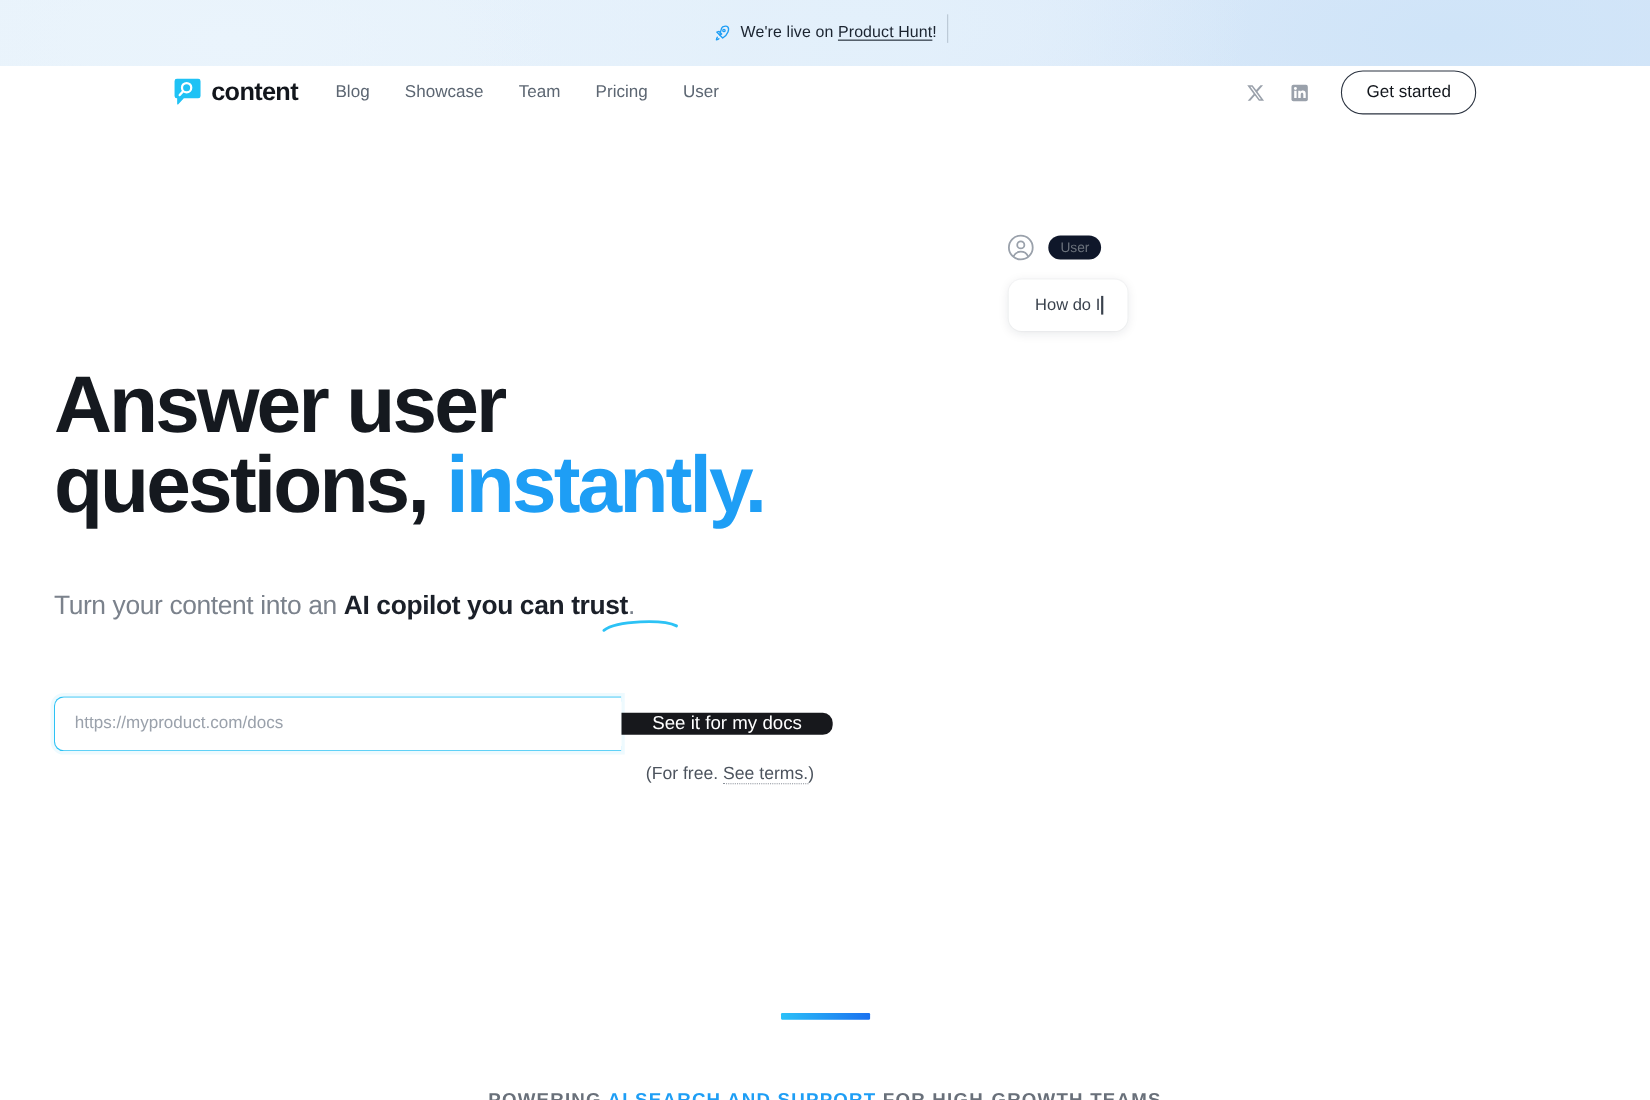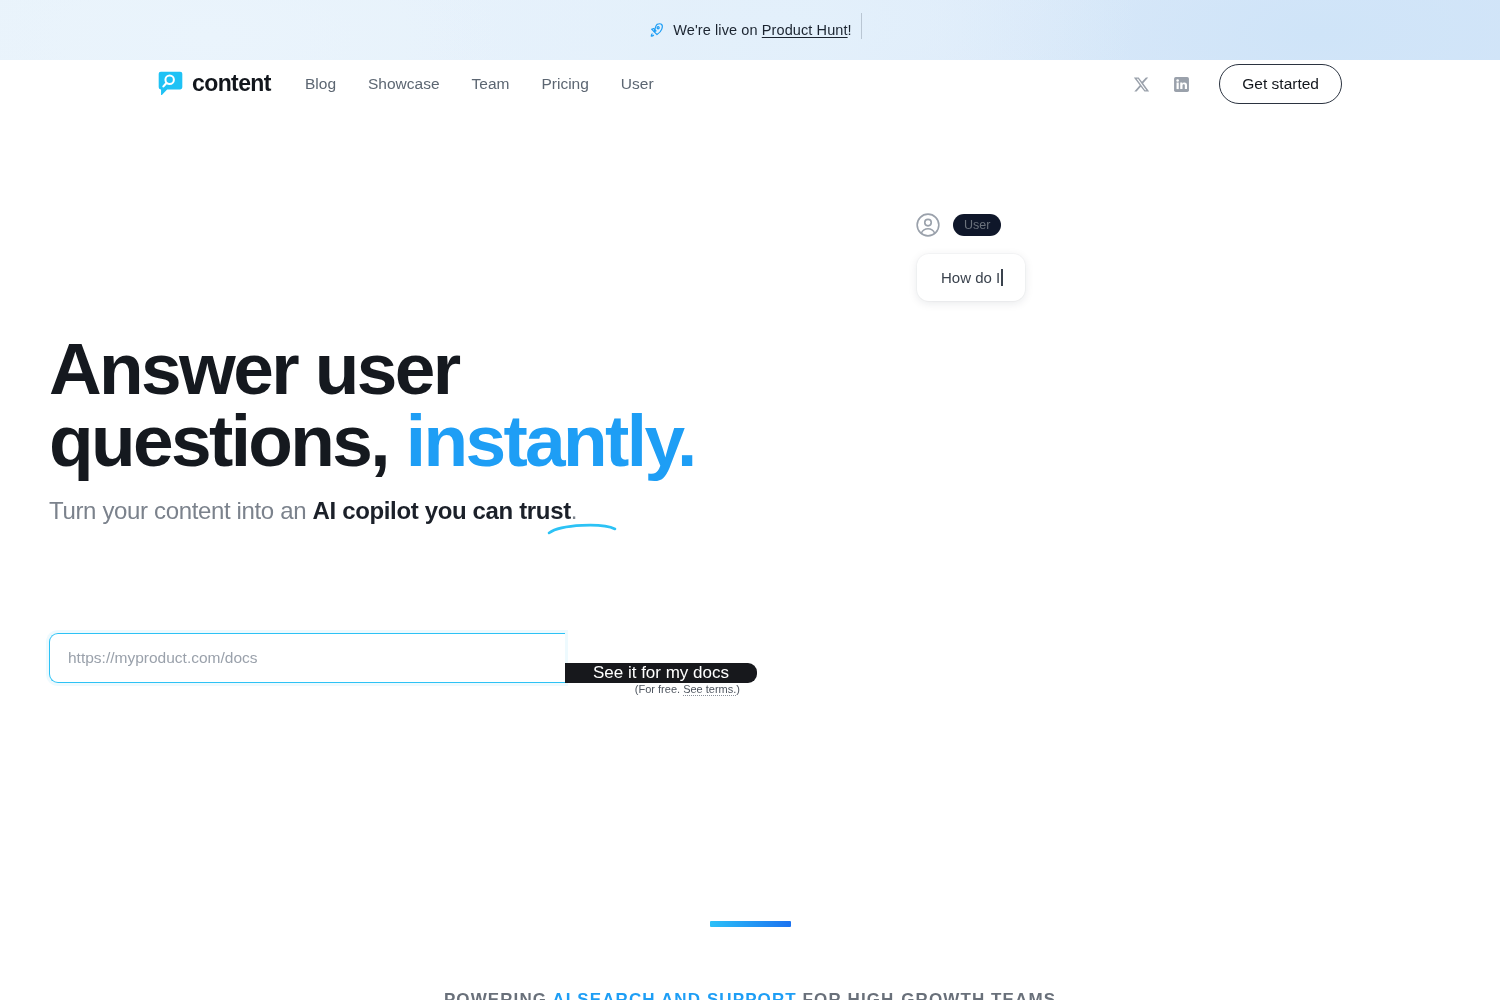"Turn your content into an" .sub-wrap { margin-top: 20px -> 60px }
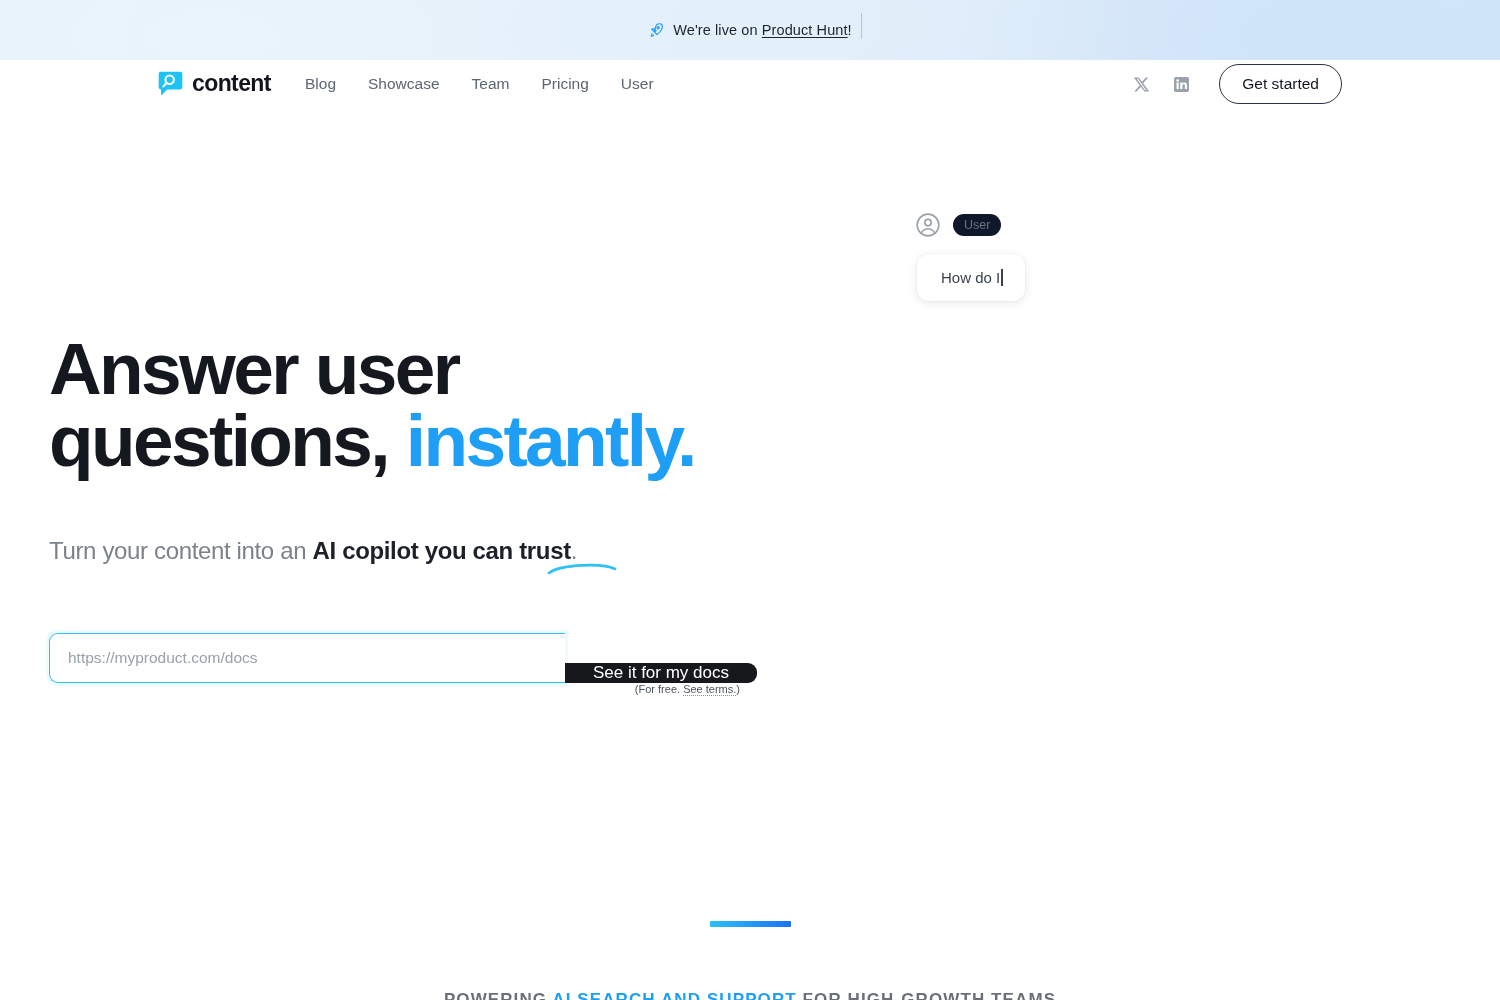"https://myproduct.com/docs" .cta-row { align-items: flex-end -> center }
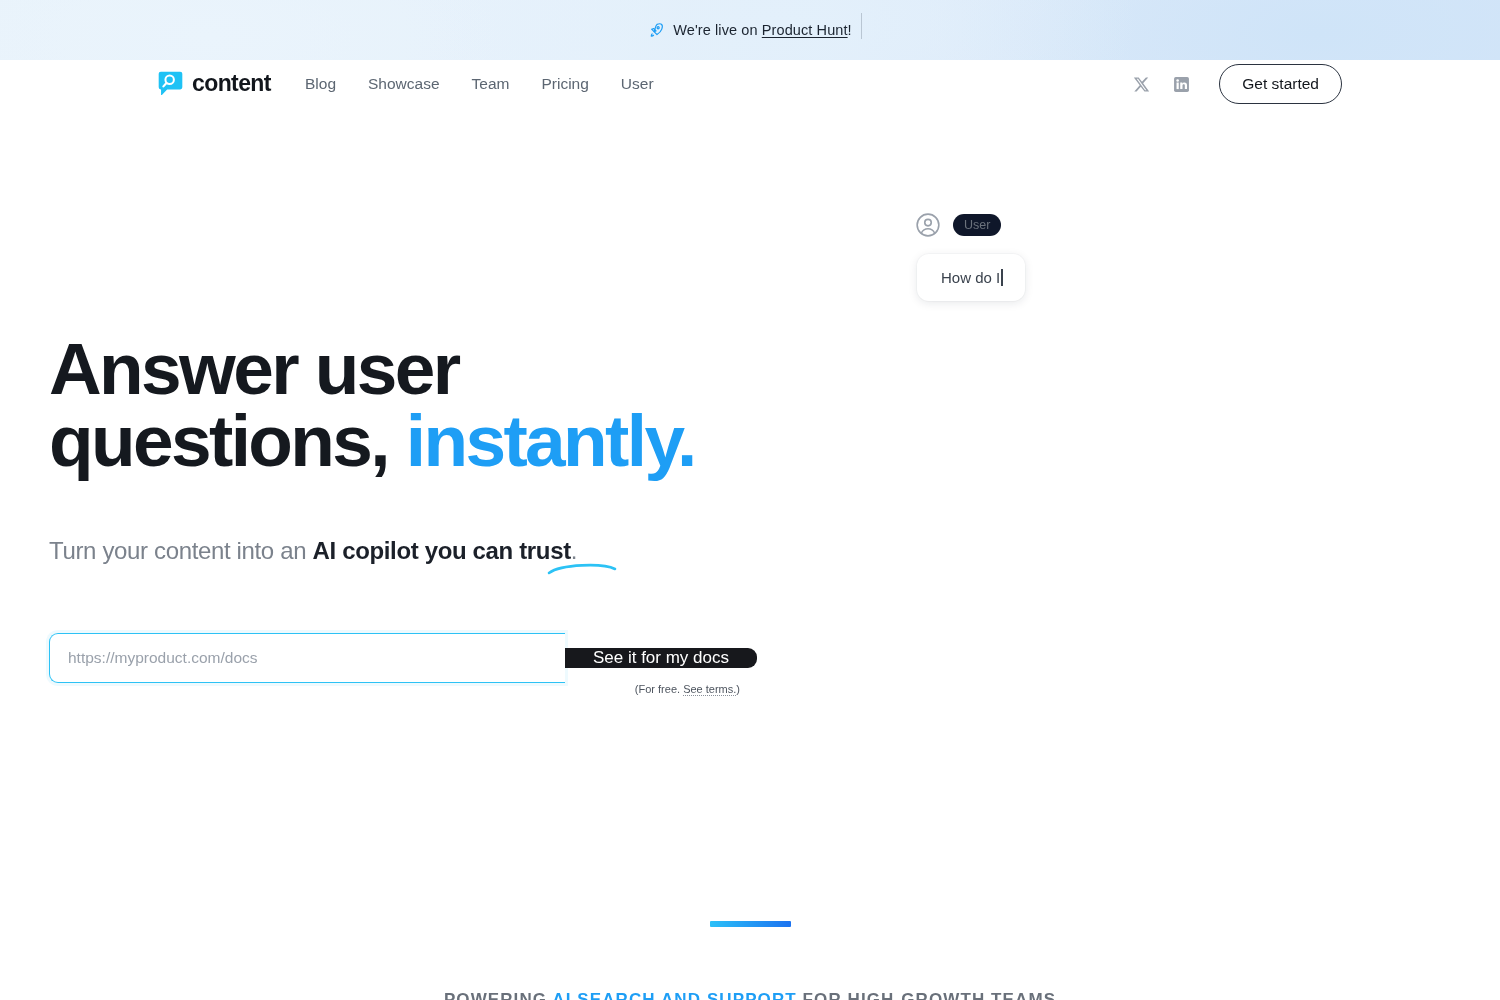"(For free. See terms.)" .cta-note { font-size: 11px -> 16px; margin-top: none -> 12px }
